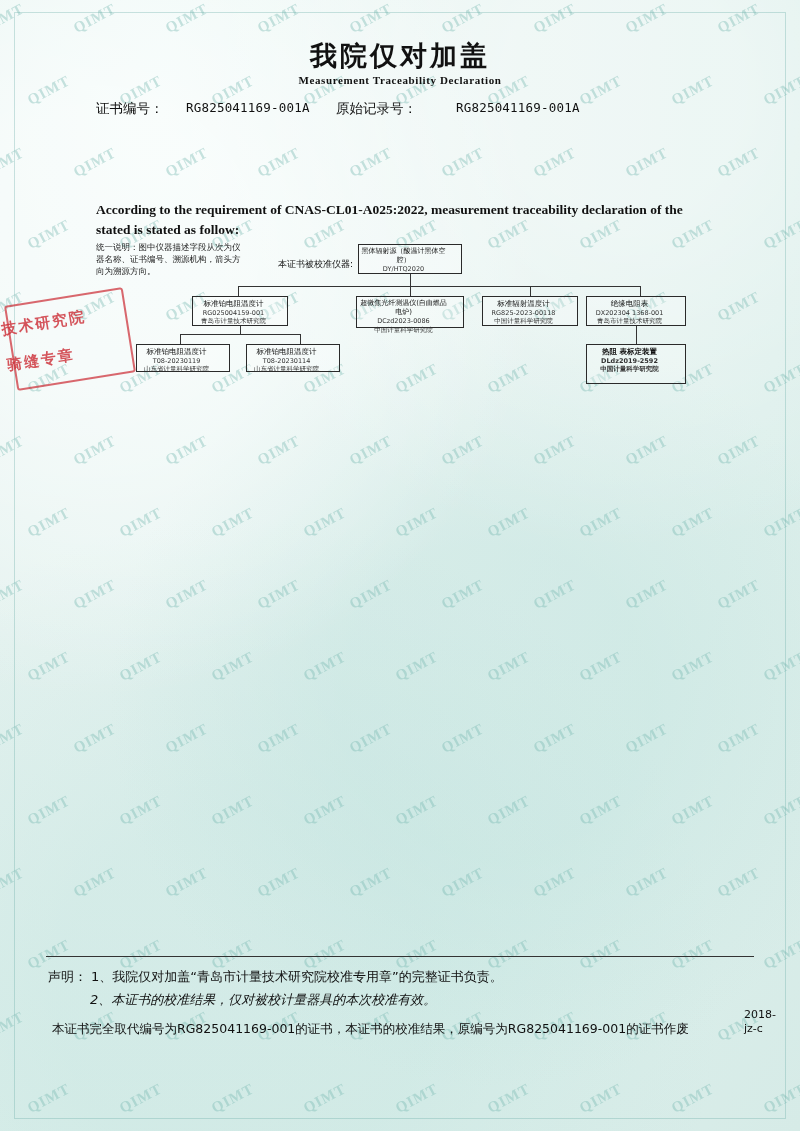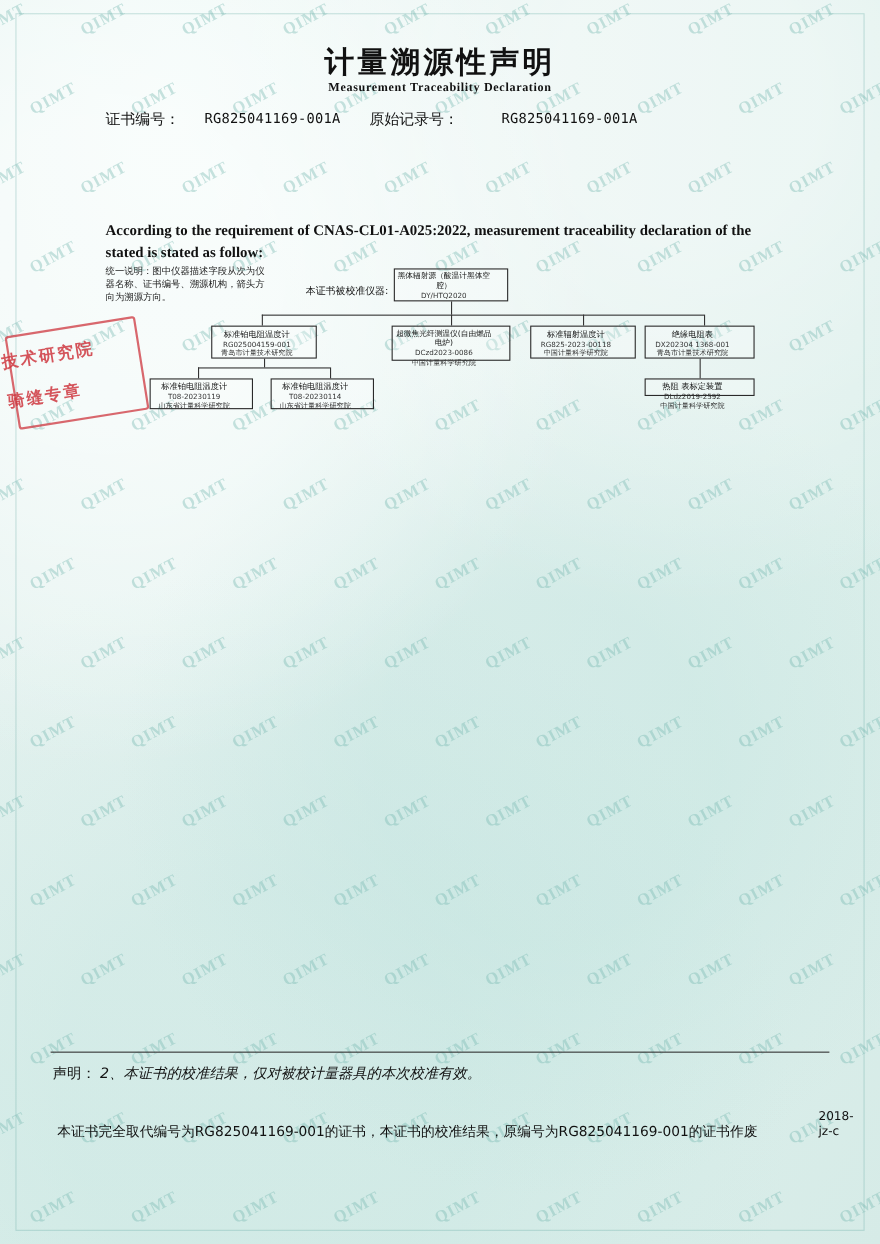"计量溯源性声明" div.title-cn { text: 计量溯源性声明 -> 我院仅对加盖 }
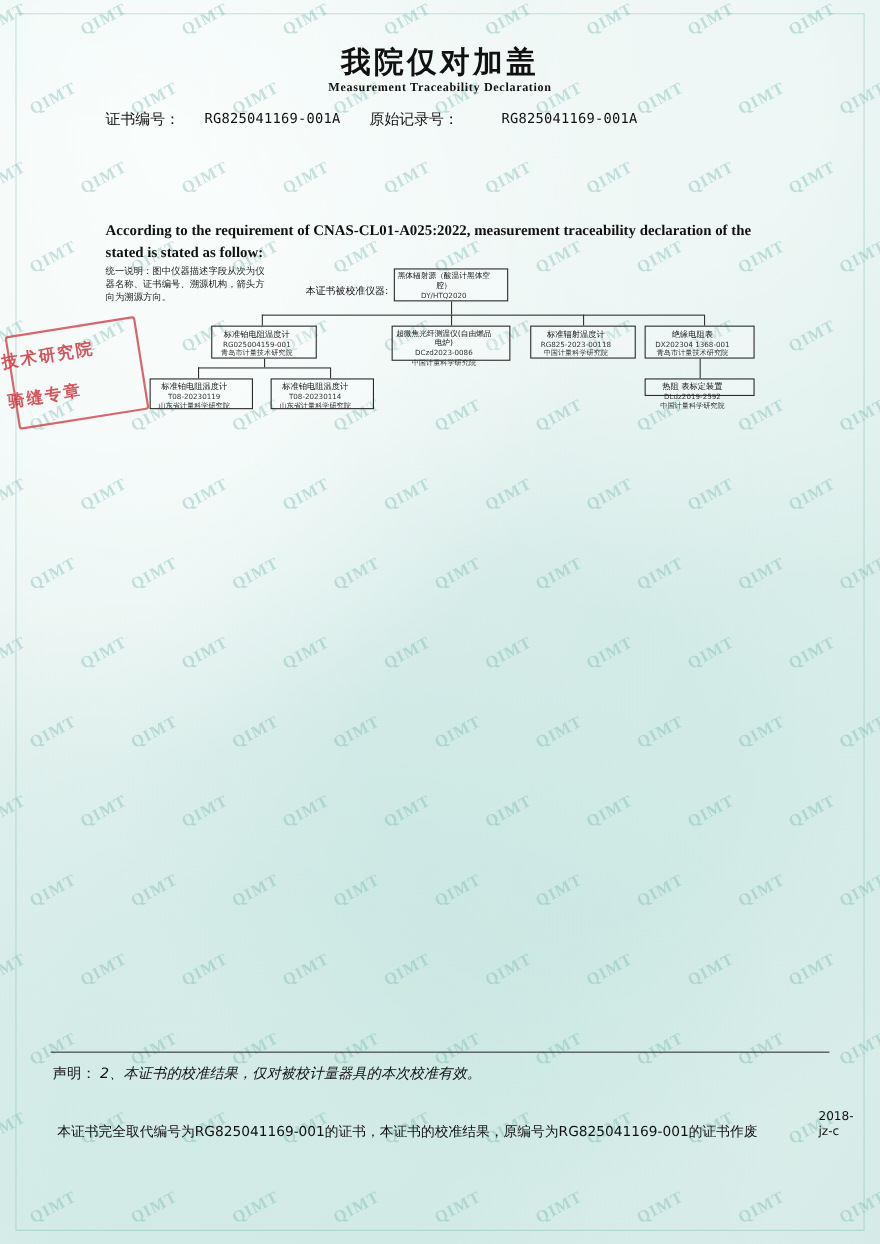"热阻 表标定装置" div.box { font-weight: none -> bold; height: 16px -> 40px }
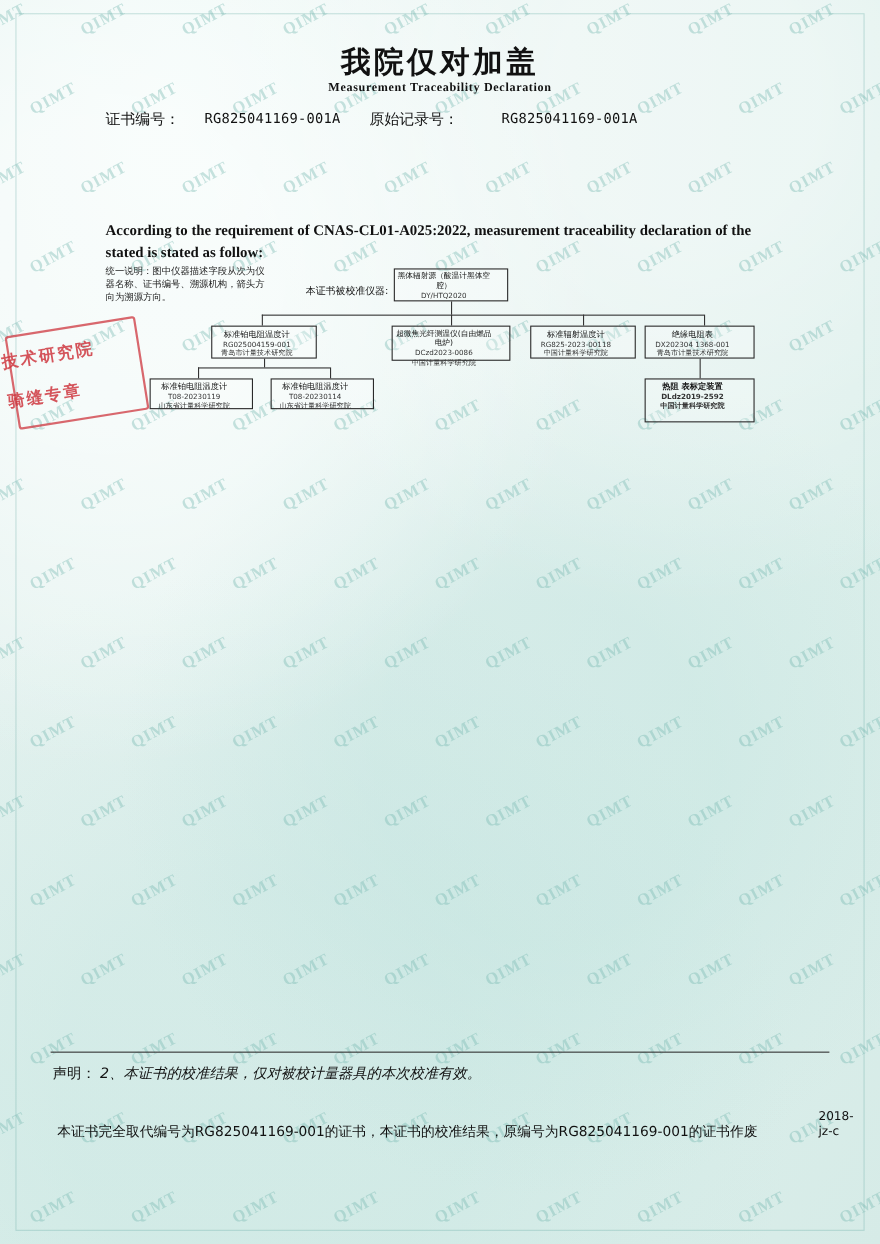"1、我院仅对加盖“青岛市计量技术研究院校准专用章”的完整证书负责。" div { html: none -> <div>1、我院仅对加盖“青岛市计量技术研究院校准专用章”的完整证书负责。</div> }
